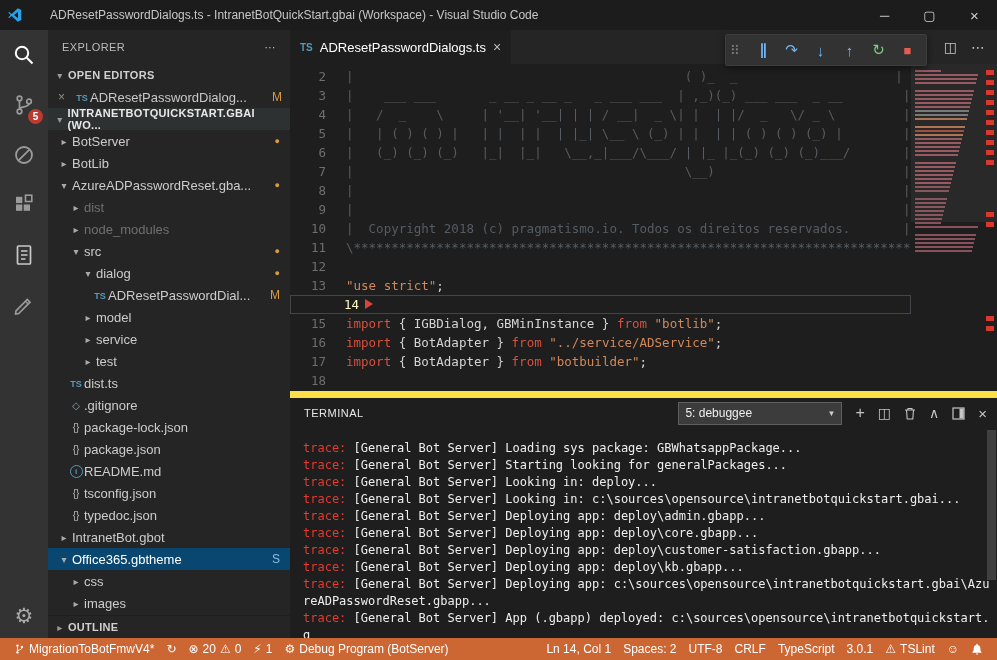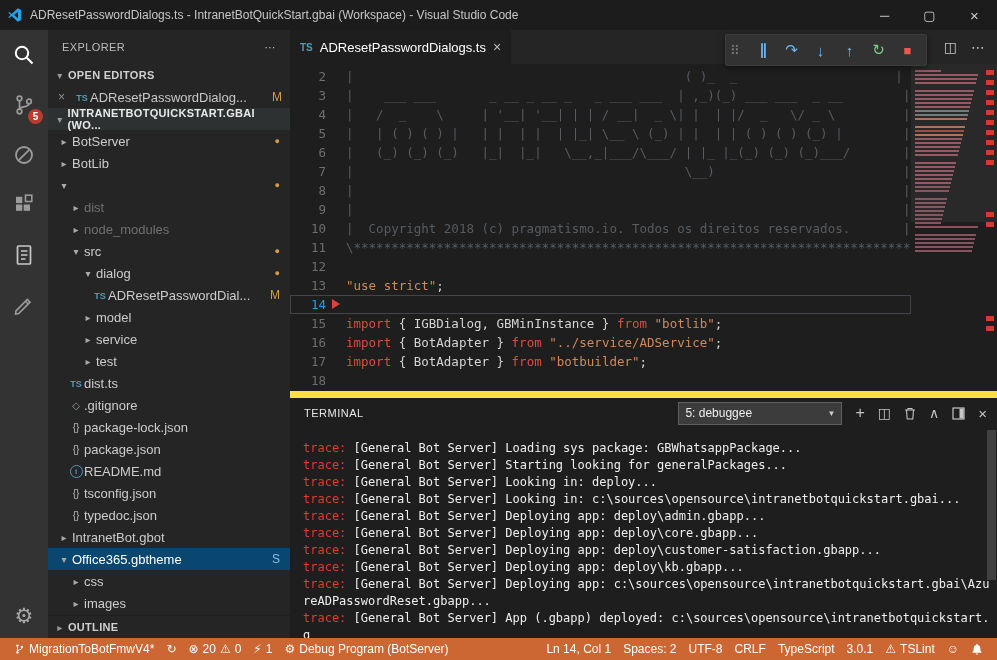"ADResetPasswordDialogs.ts -" .titlebar { gap: none -> 20px }
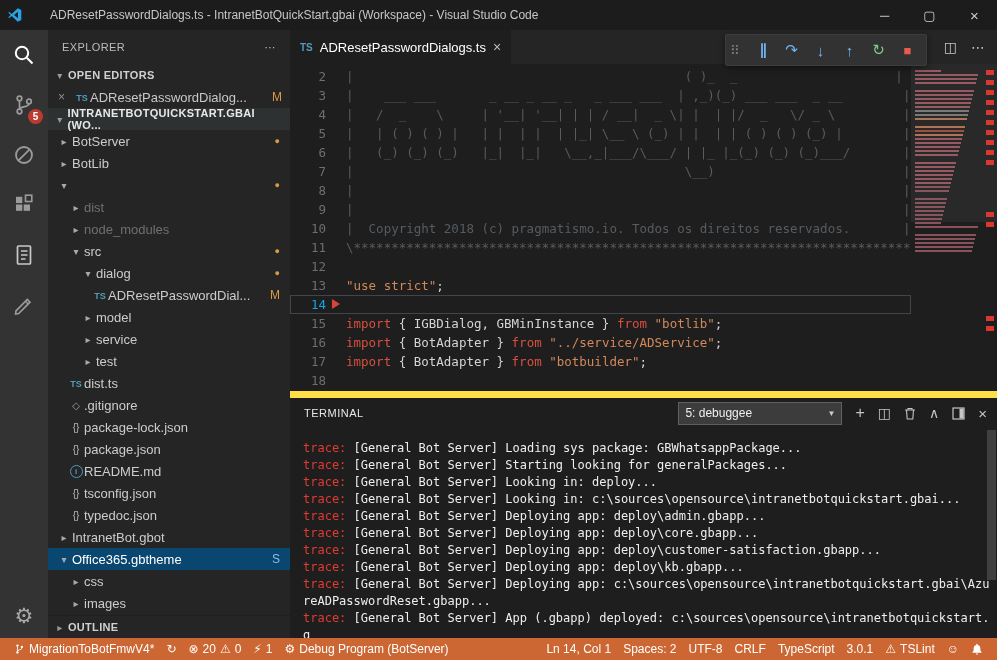"AzureADPasswordReset.gba..." span.tlabel { html: none -> <span>AzureADPasswordReset.gba...</span> }
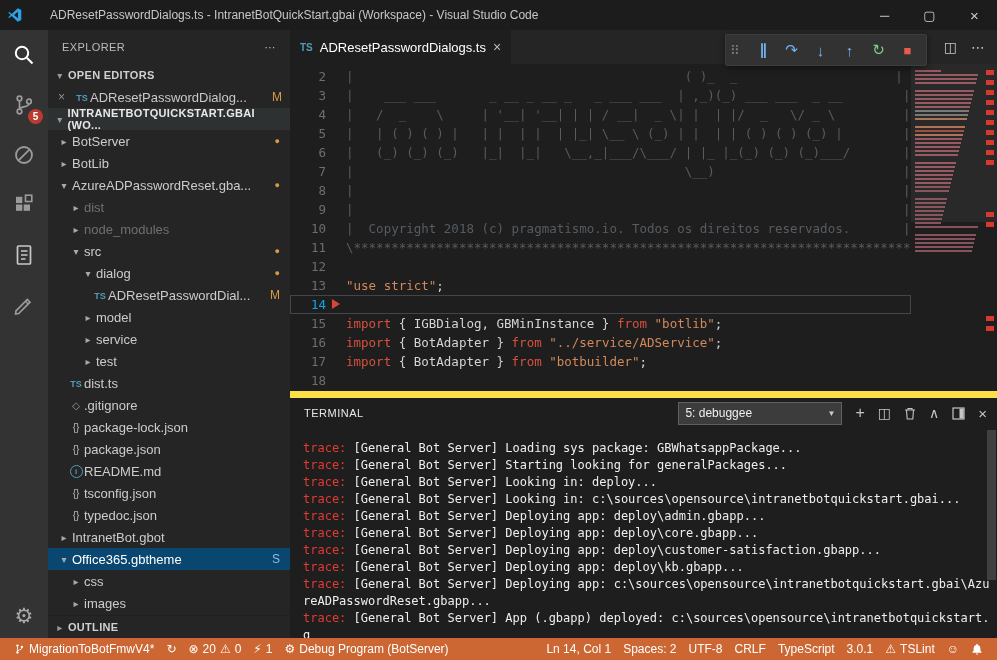"14" .code-line.current .ln { color: #0ea5e9 -> #fef9c3; padding-left: none -> 33px }
